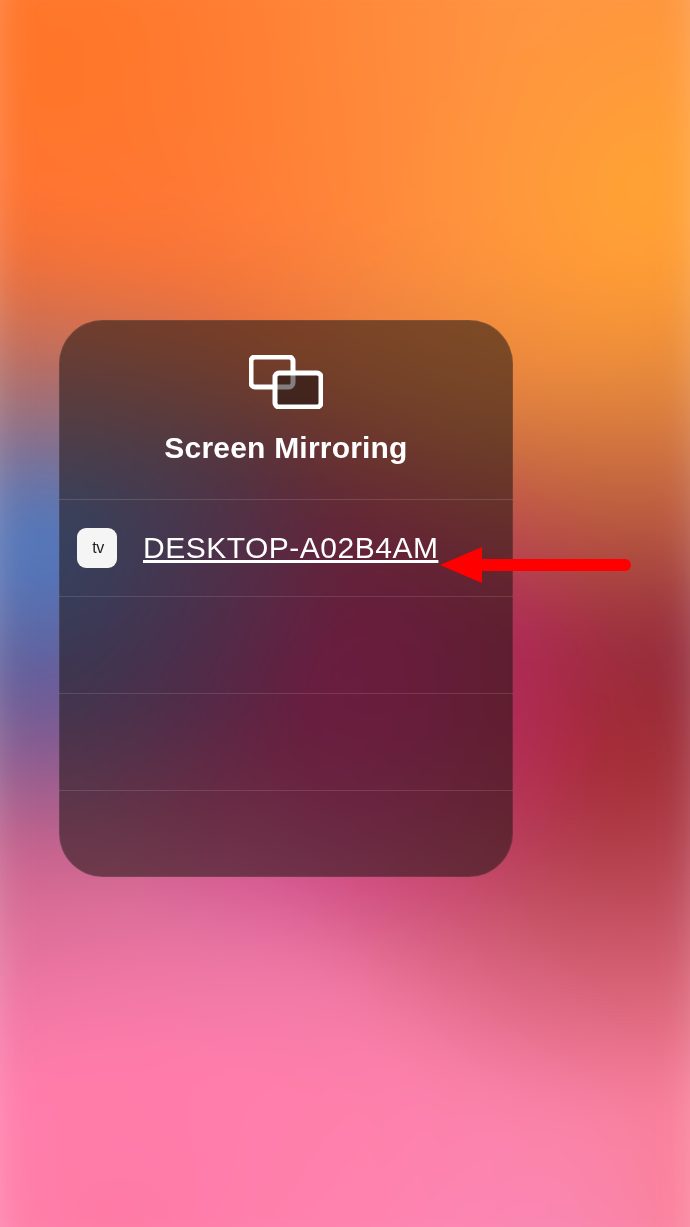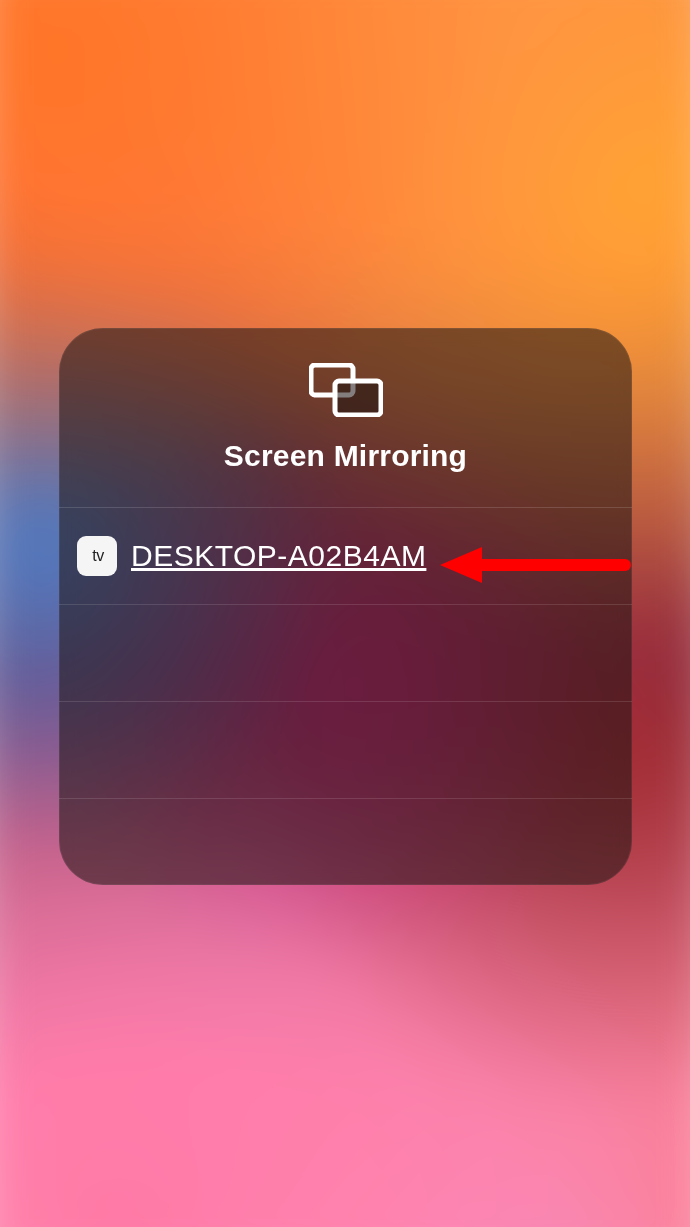"Screen Mirroring" .panel { top: 328px -> 320px; width: 573px -> 454px }
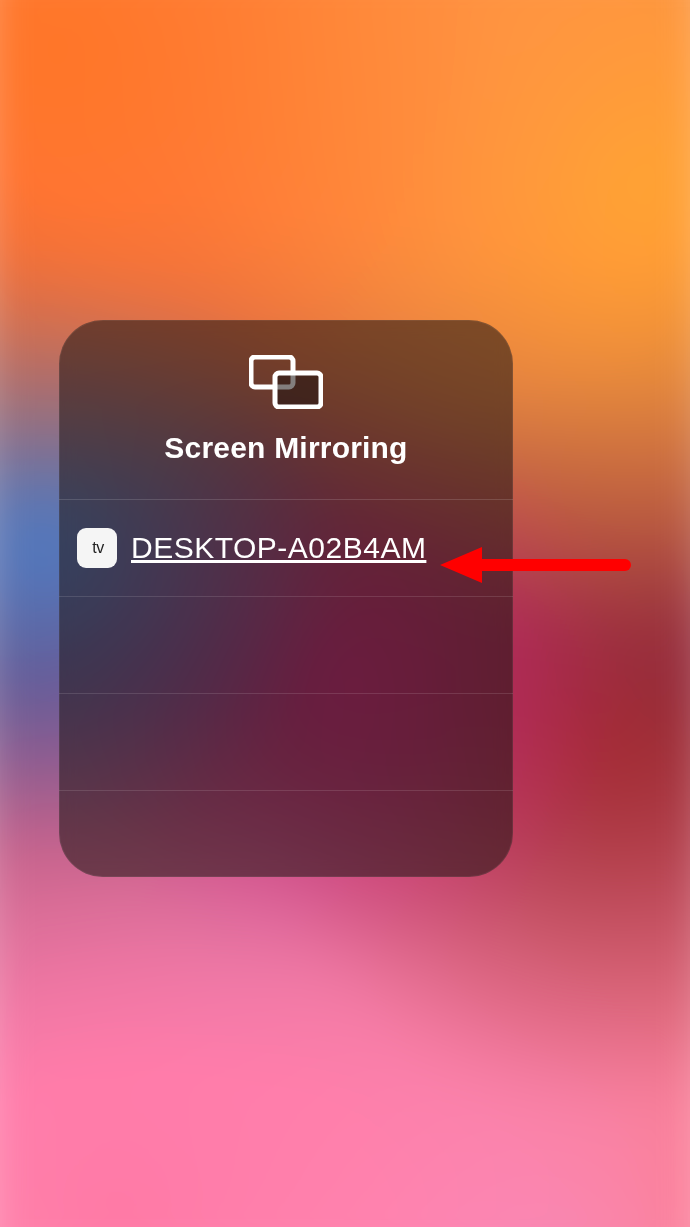"tv" .device-row { gap: 14px -> 26px }
